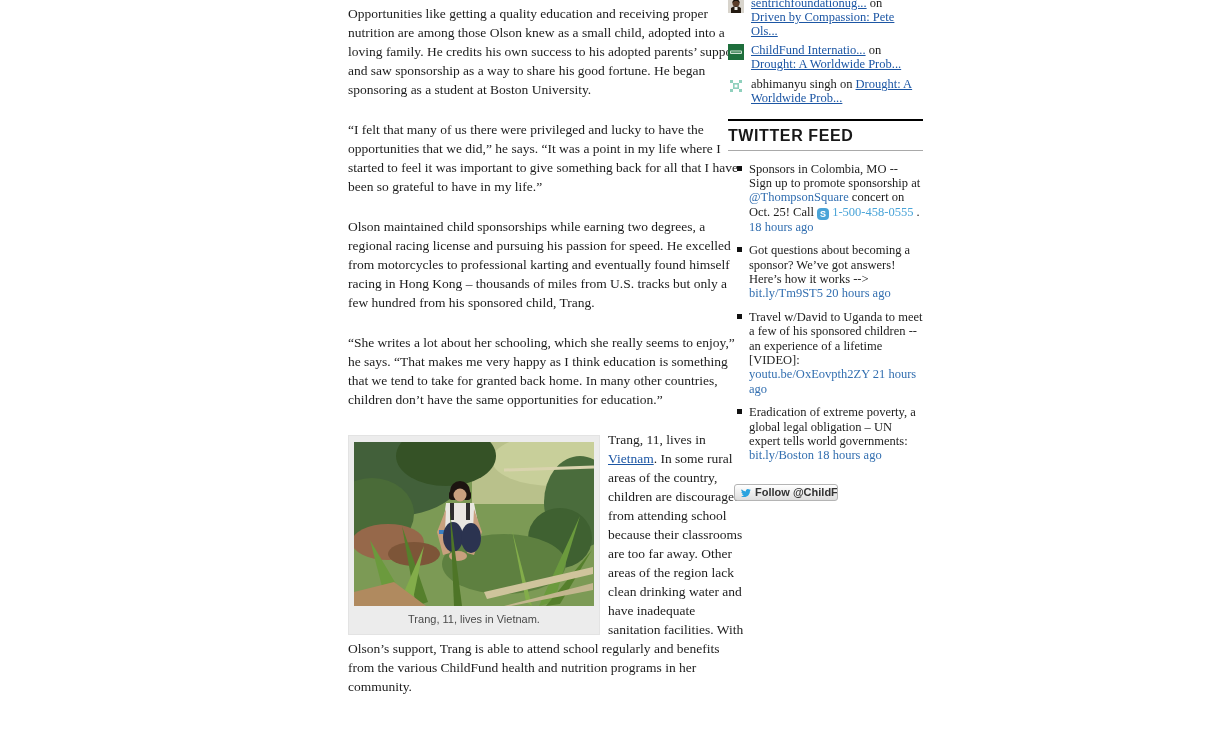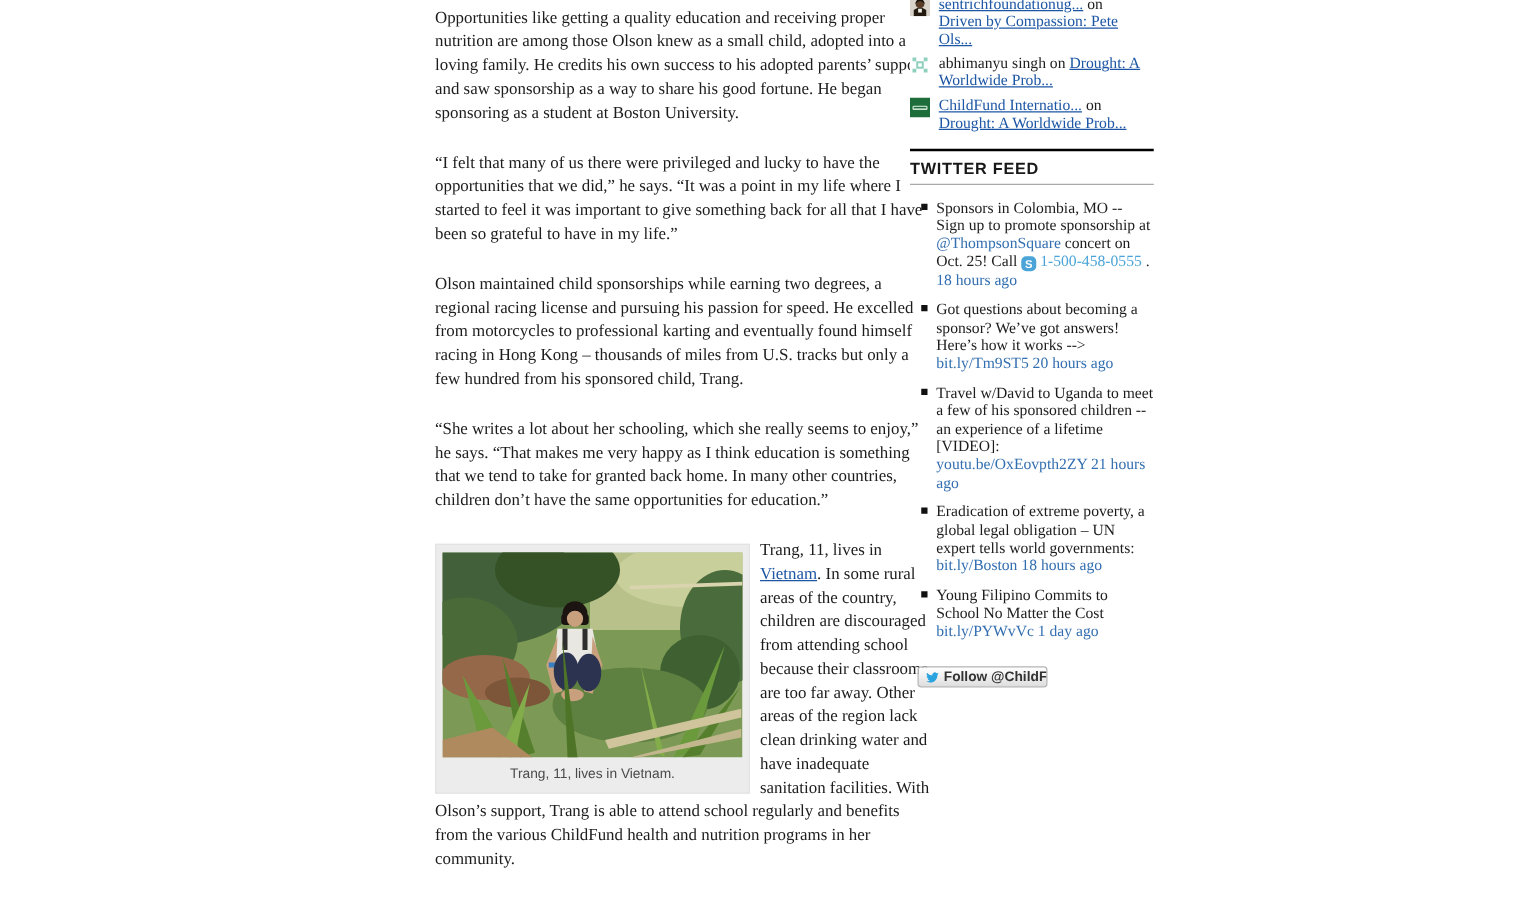"abhimanyu singh on Drought: A" div.comment { order: before "ChildFund Internatio... on Drought: A" -> after "ChildFund Internatio... on Drought: A" }
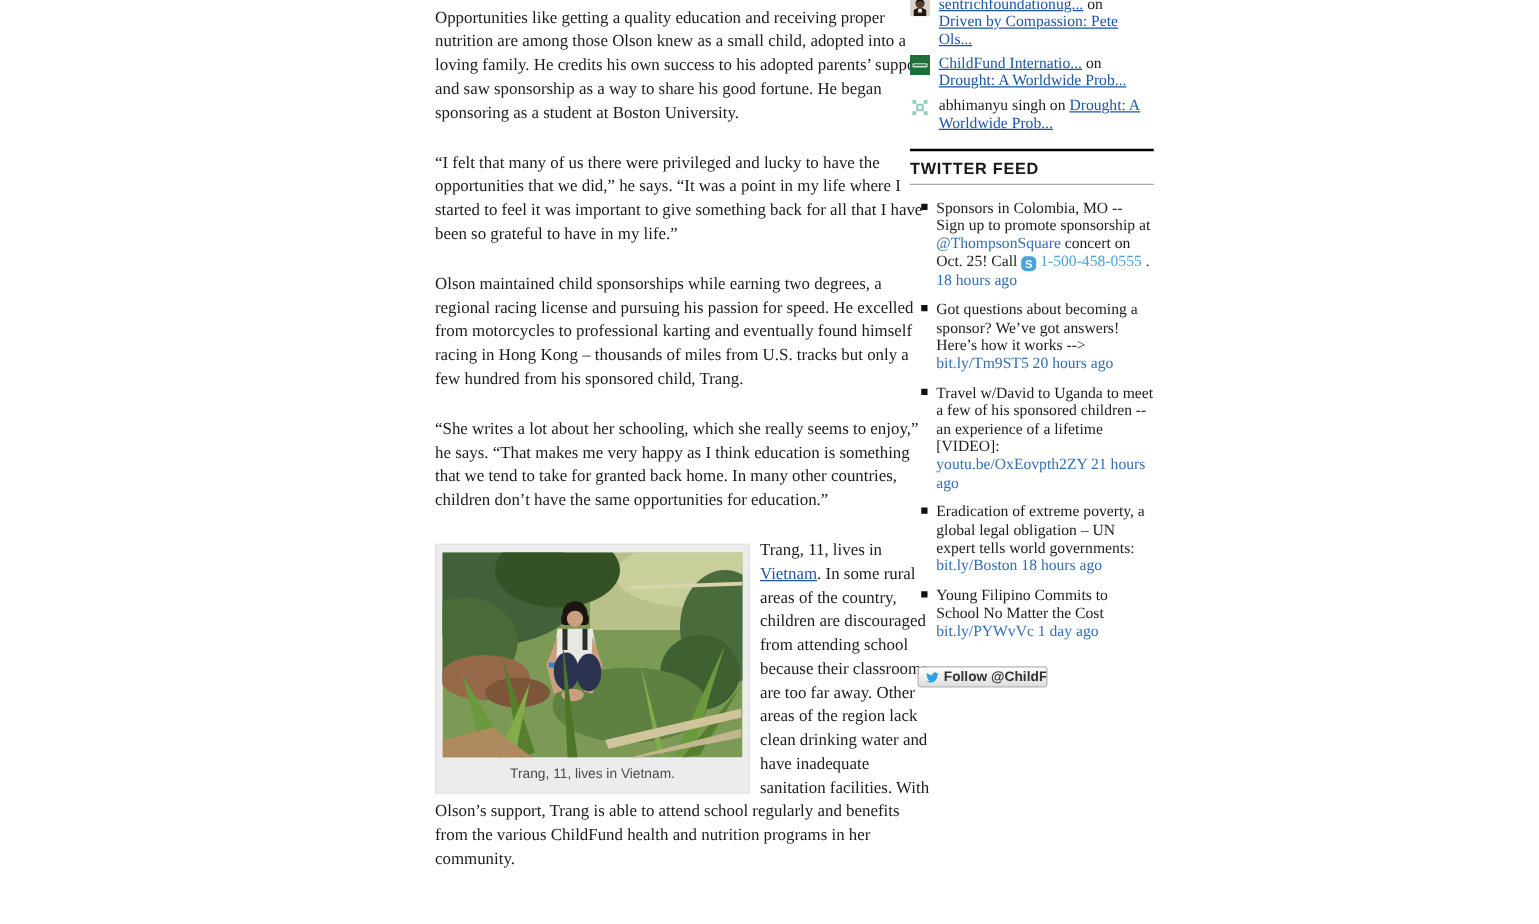"TWITTER FEED" .twitter-header { font-size: 13px -> 16px }
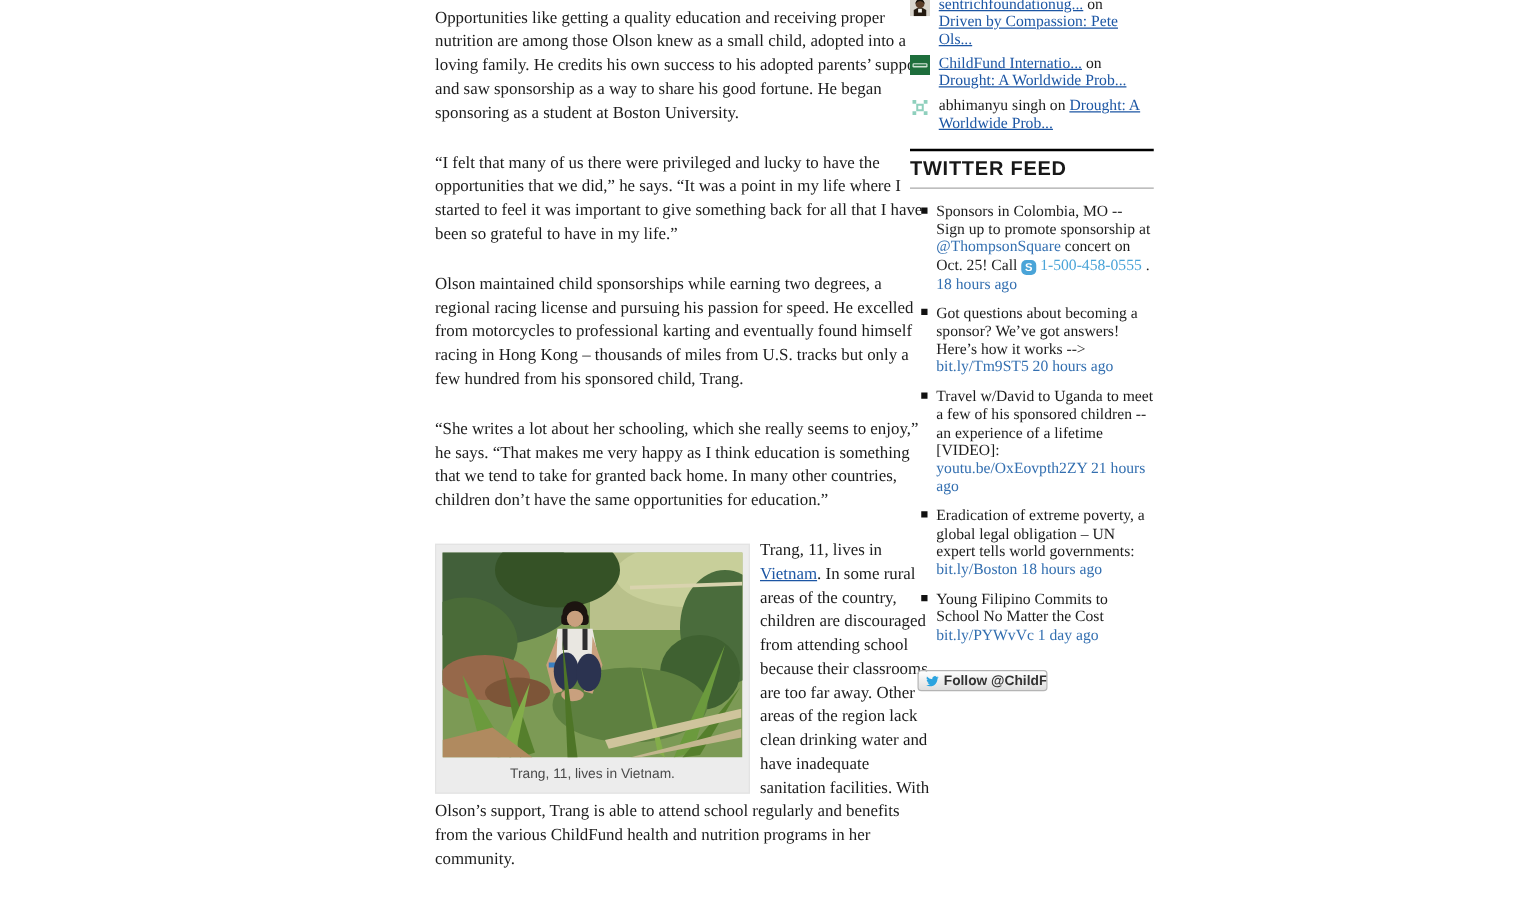"Young Filipino Commits to School" li.tweet { html: <li><span>Young Filipino Commits to School No Matter the Cost </span><a>bit.ly/PYWvVc</a><span> </span><a>1 day ago</a></li> -> none }
